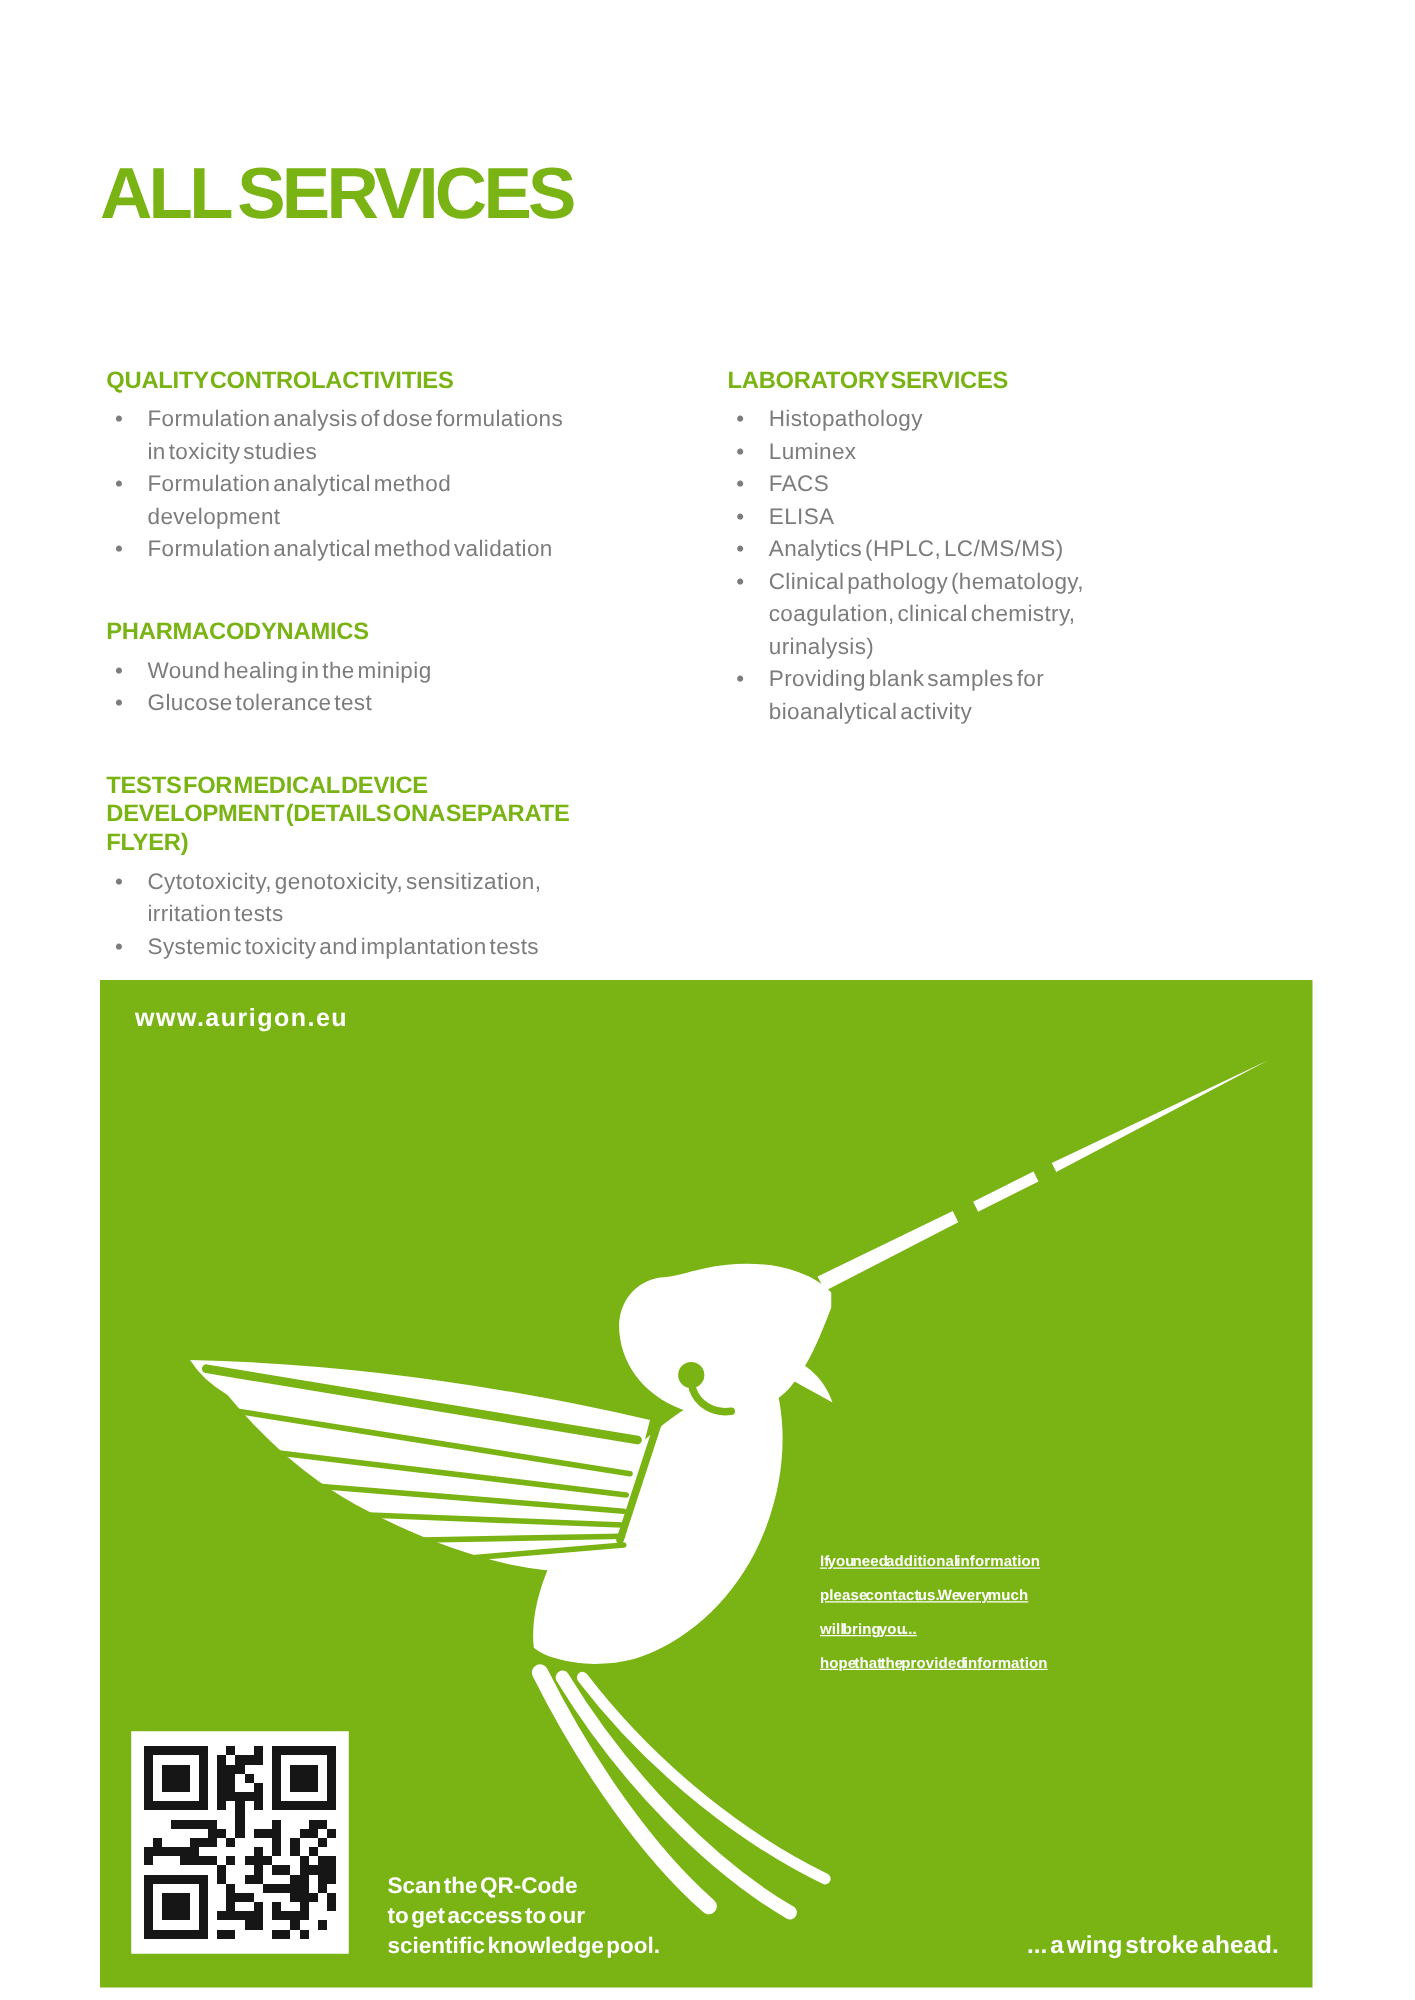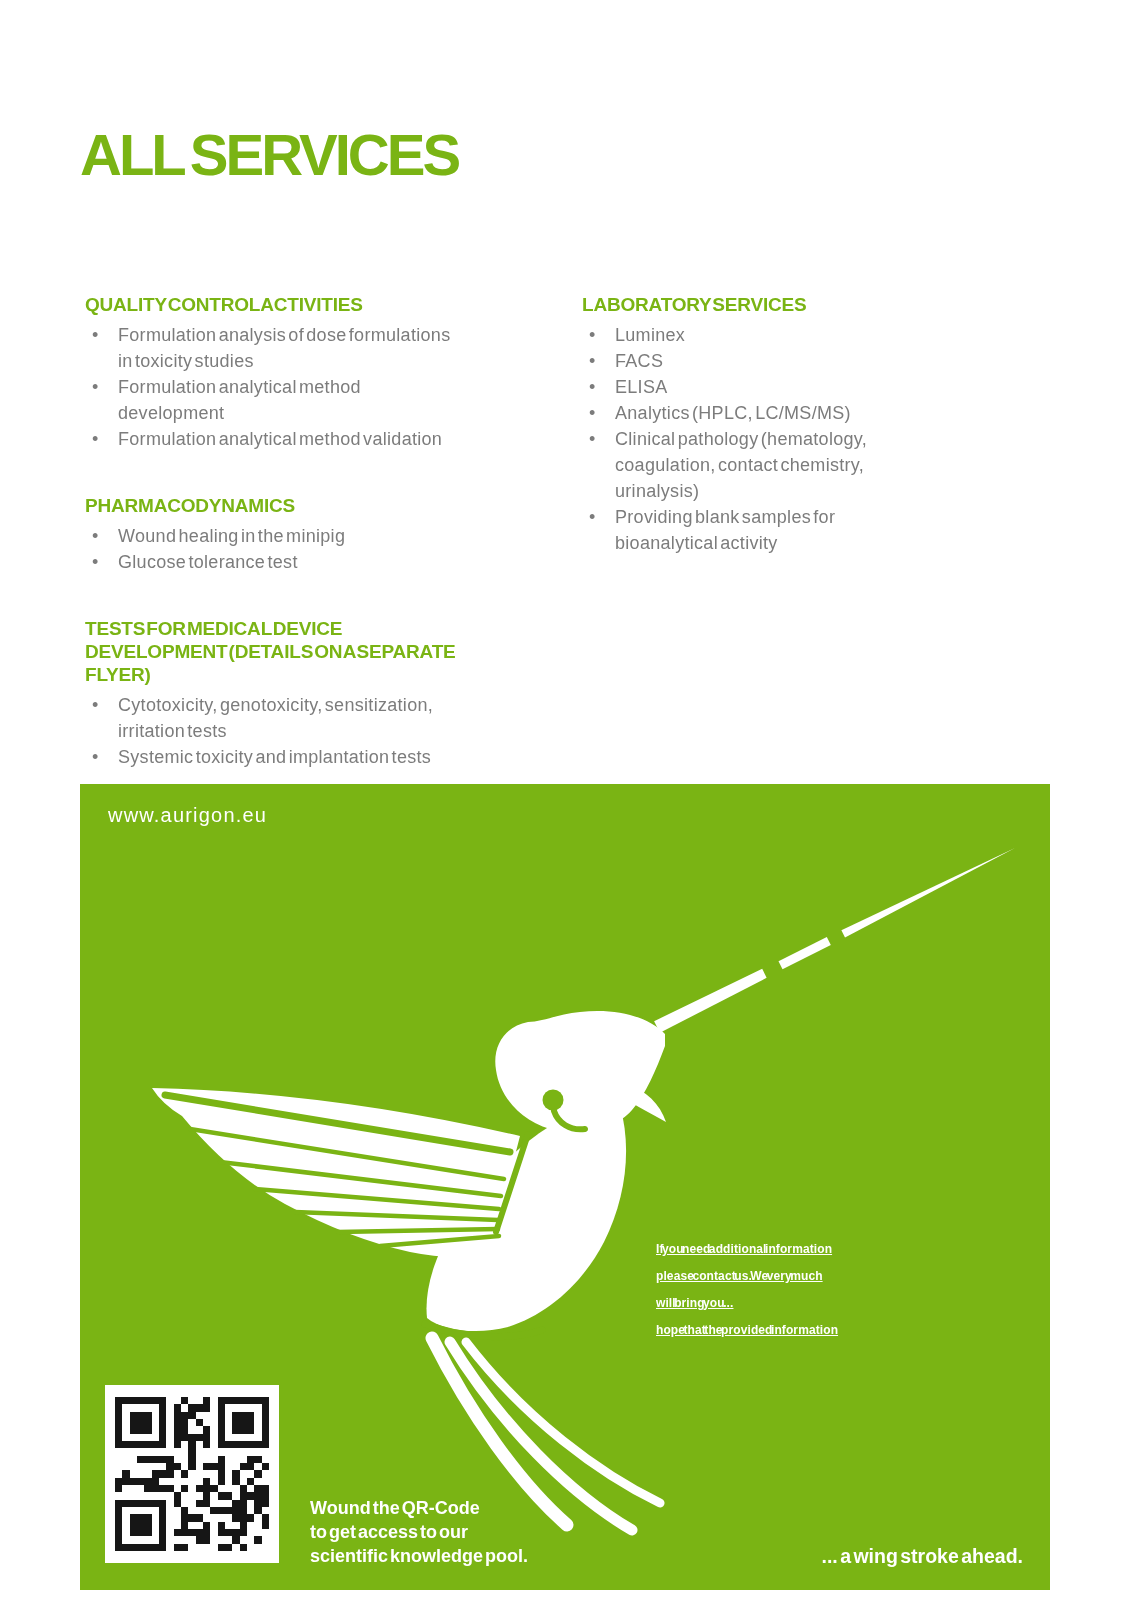"Histopathology" li { html: none -> <li>Histopathology</li> }
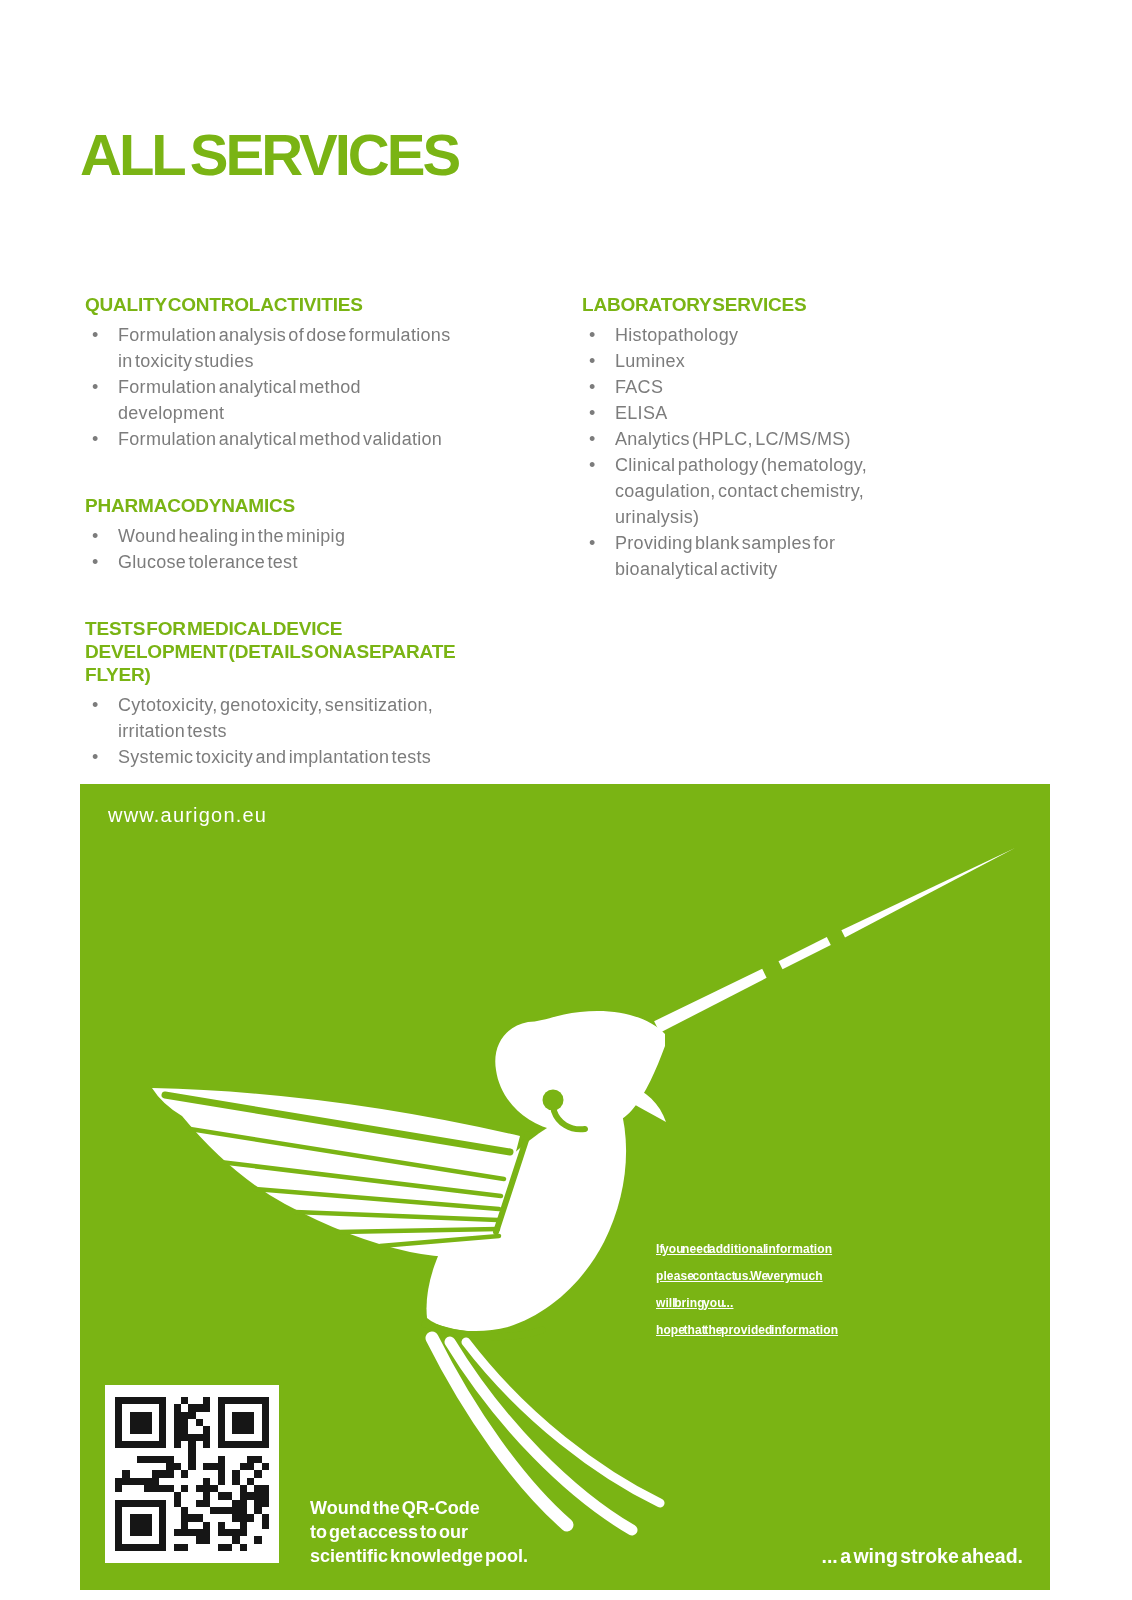"Clinical pathology (hematology," li { text: contact -> clinical }
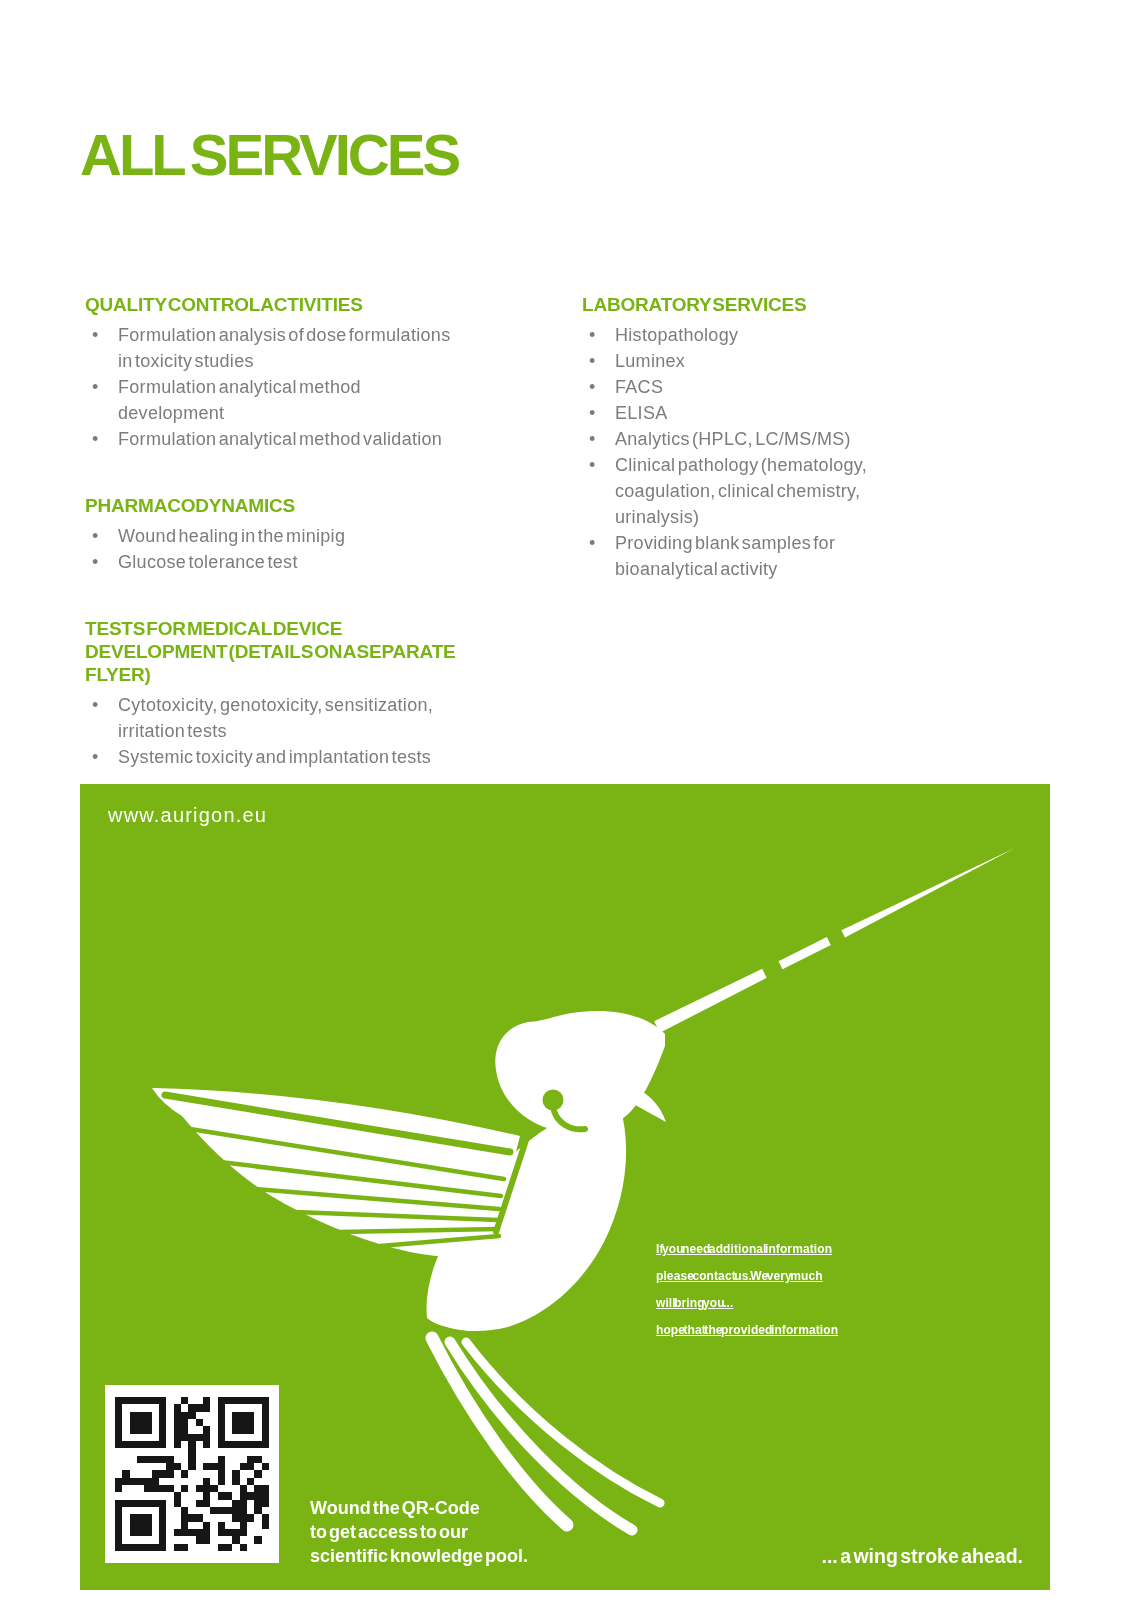"www.aurigon.eu" .site { font-weight: normal -> bold }
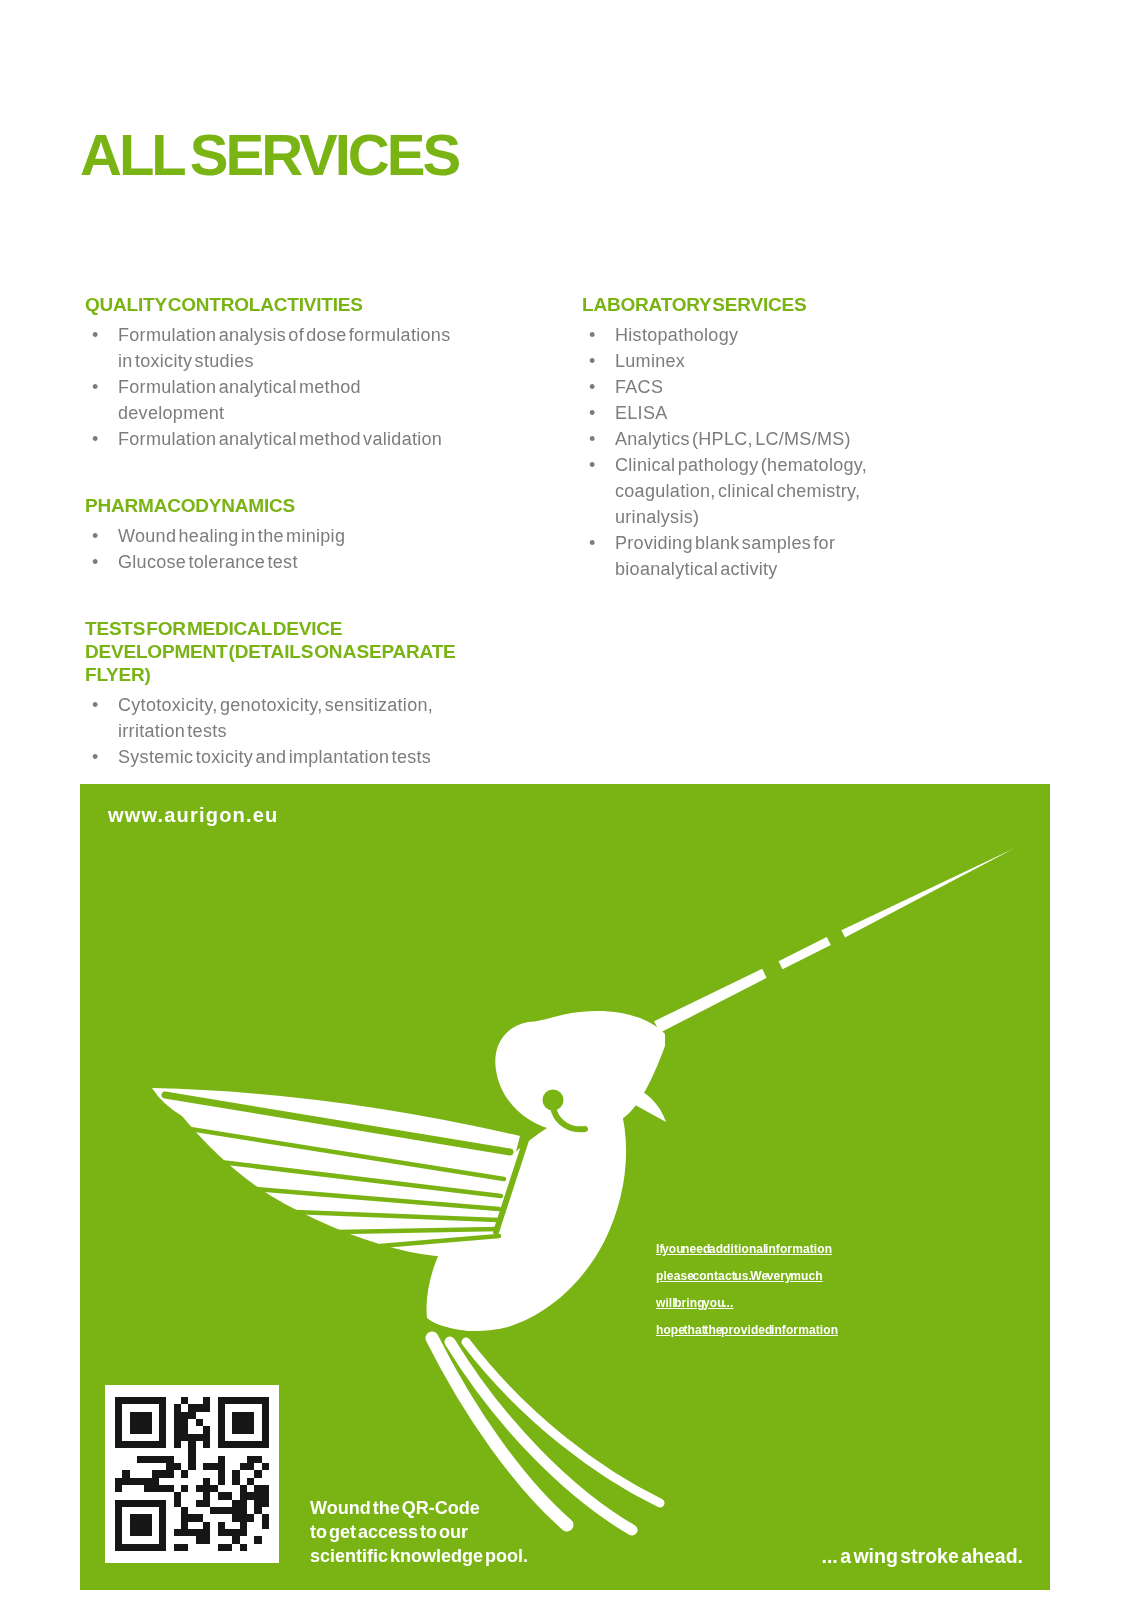"Wound the QR-Code" div.line { text: Wound -> Scan }
